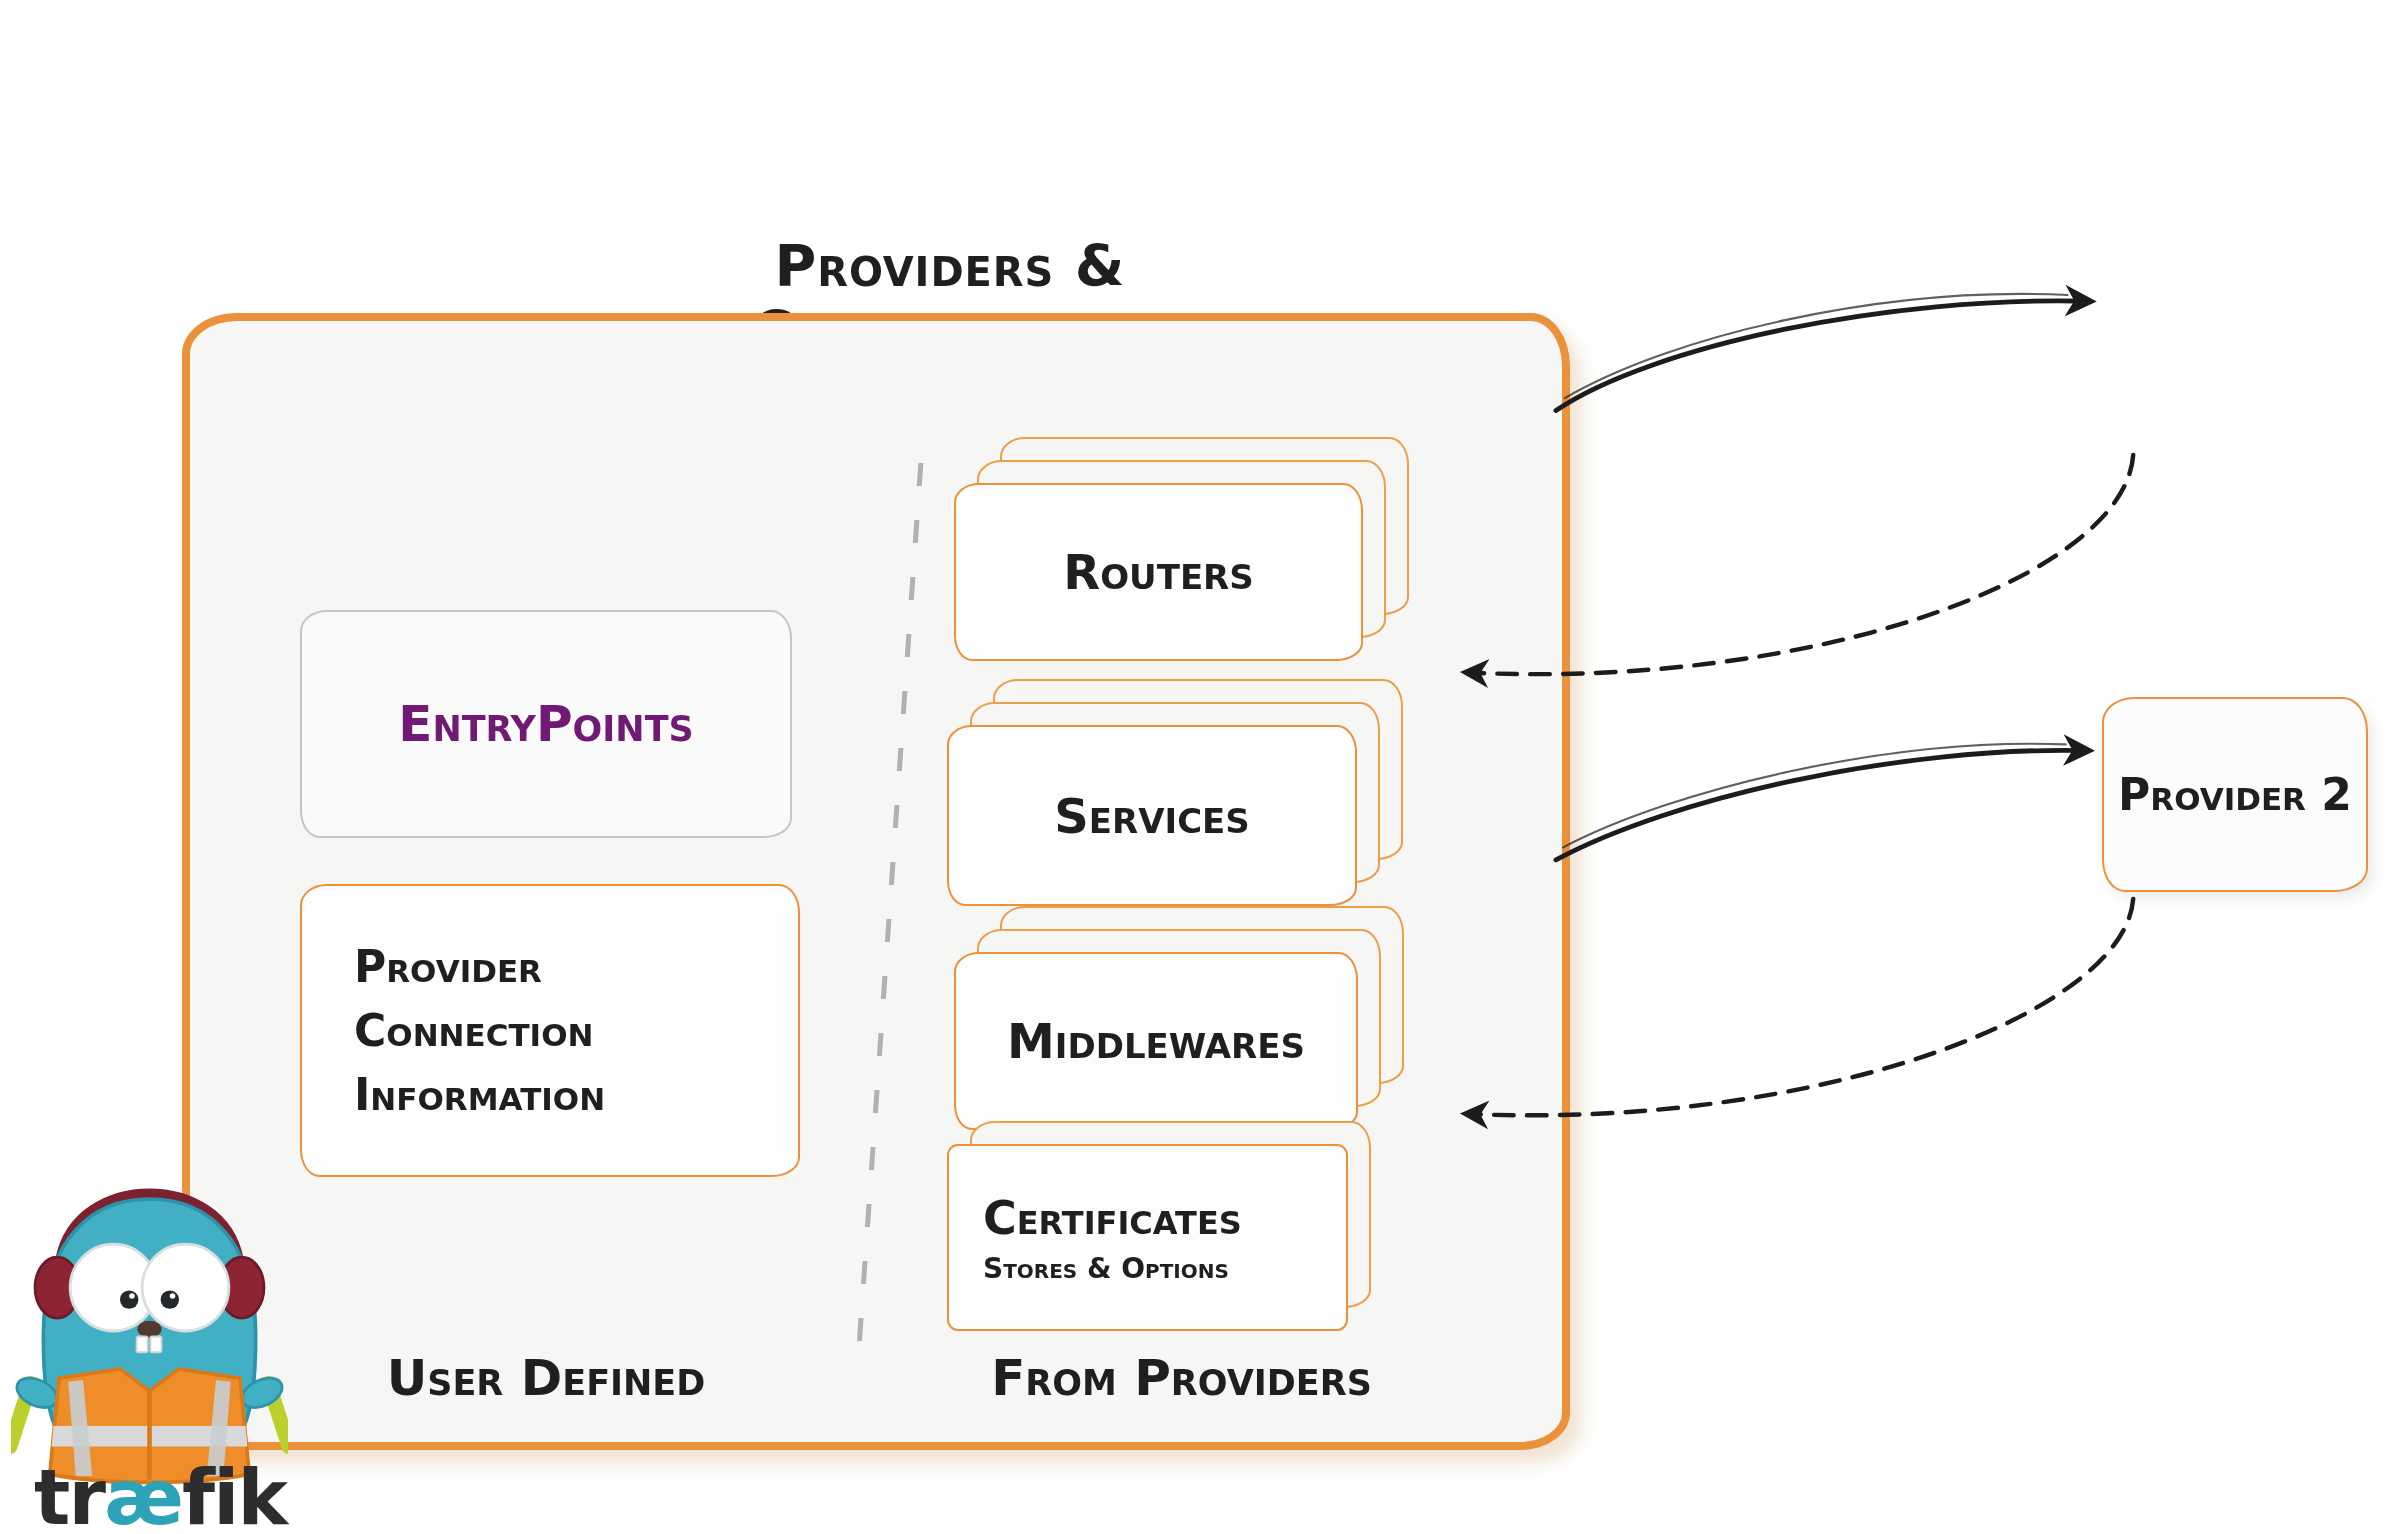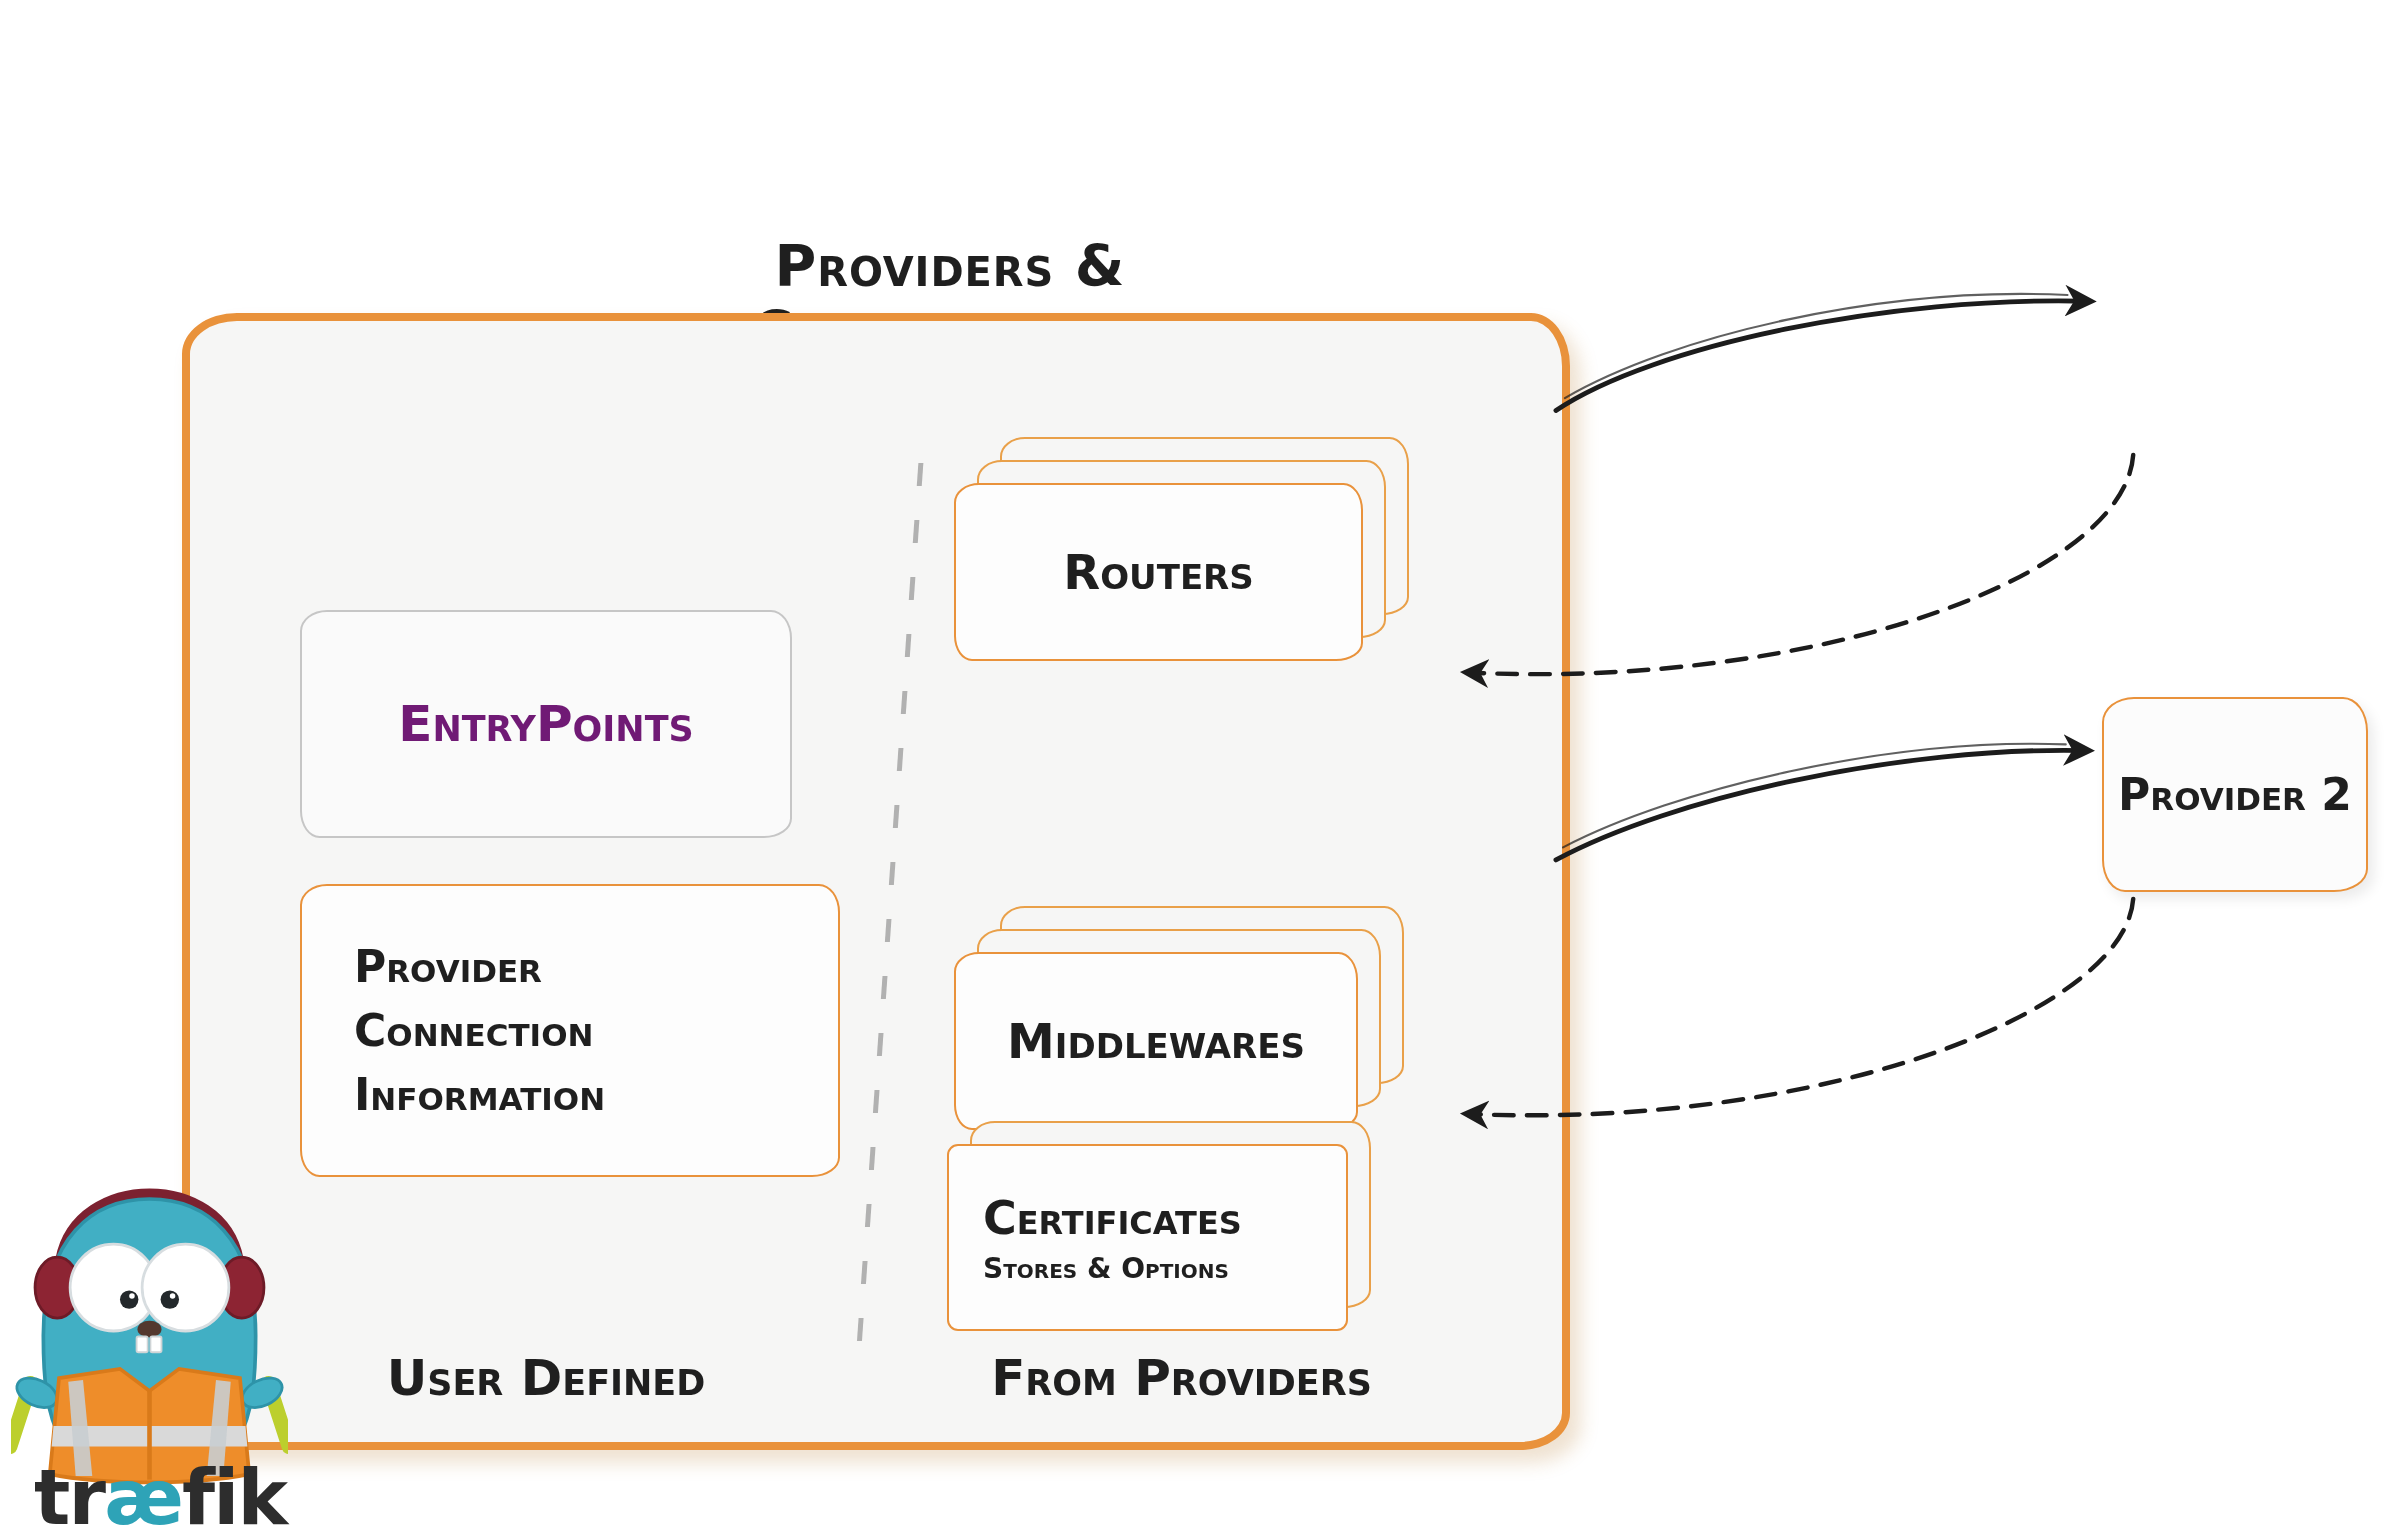"Services" div.stack { html: none -> <div> <div></div> <div></div> <div> <span>Services</span> </div> </div> }
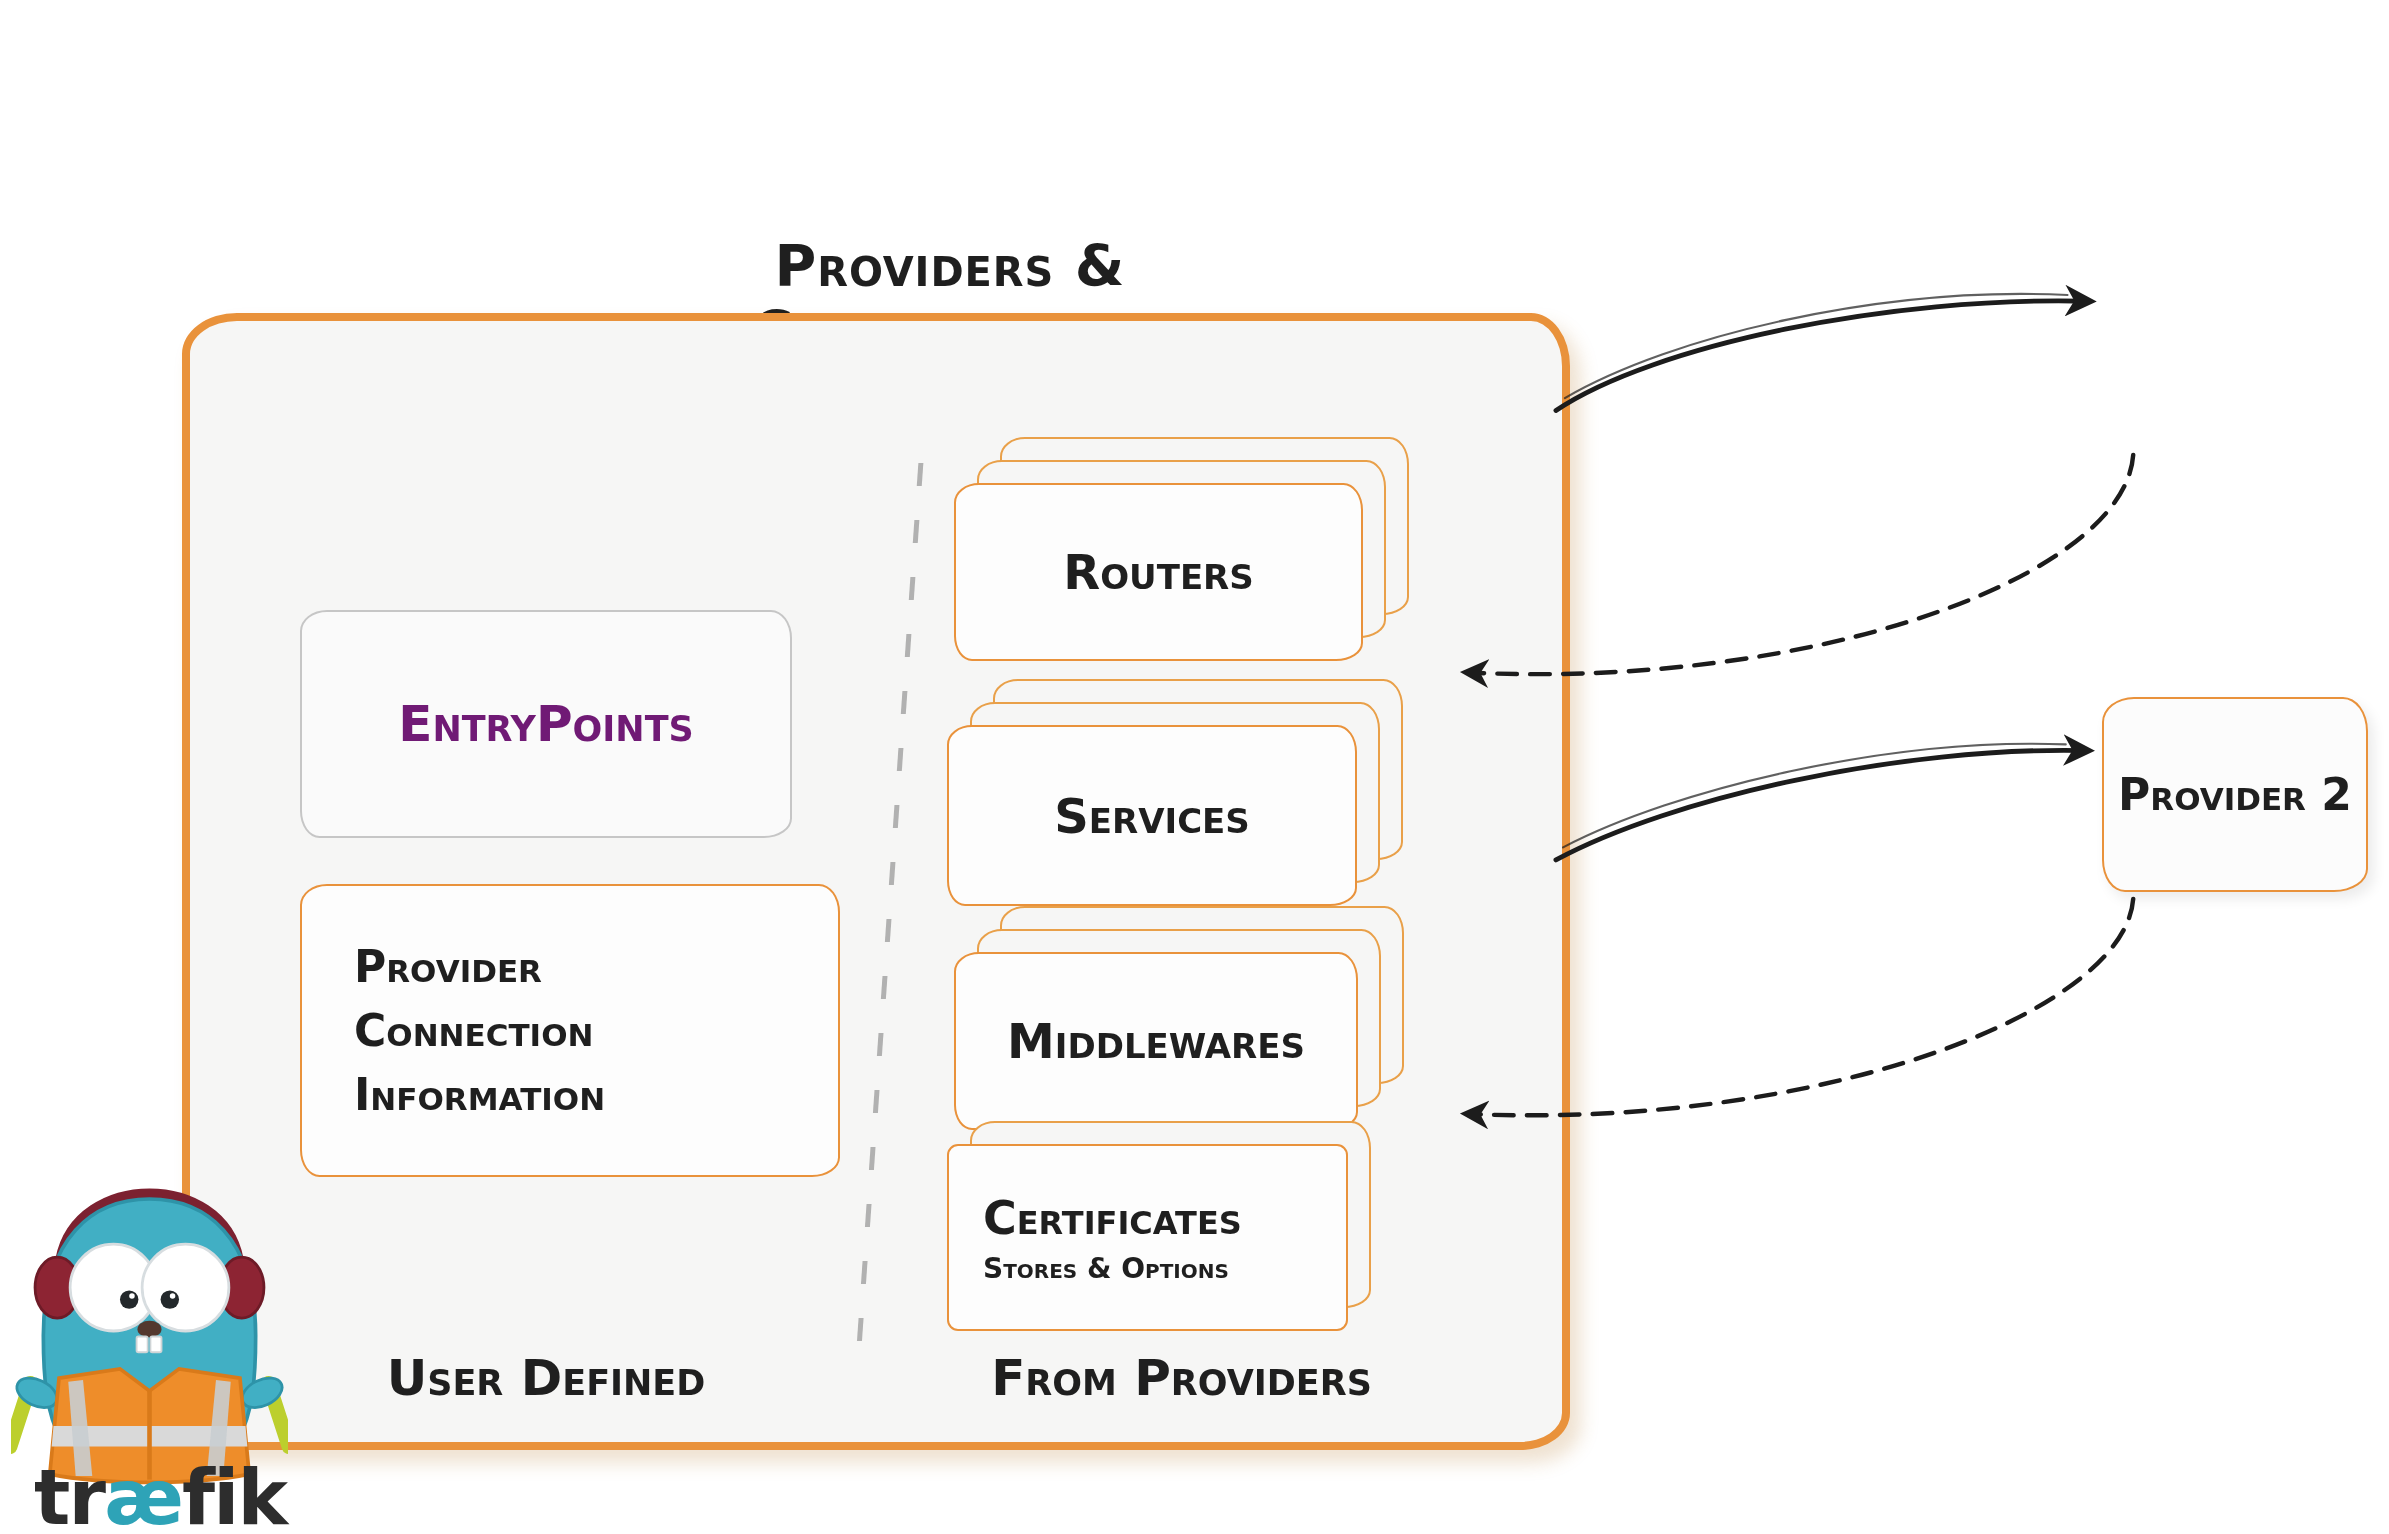"Provider" .pci-box { width: 540px -> 500px }
